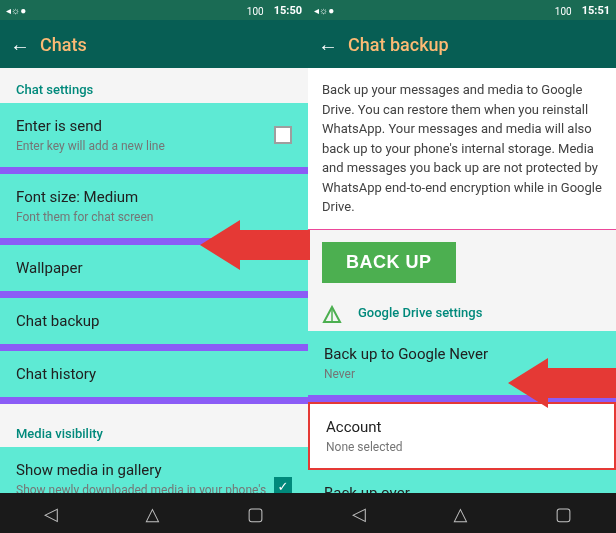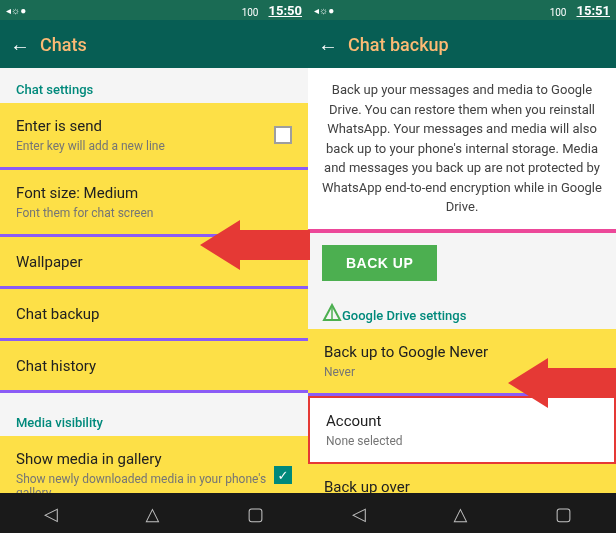"15:50" .status-bar .time { font-size: 13px -> 11px; text-decoration: underline -> none }
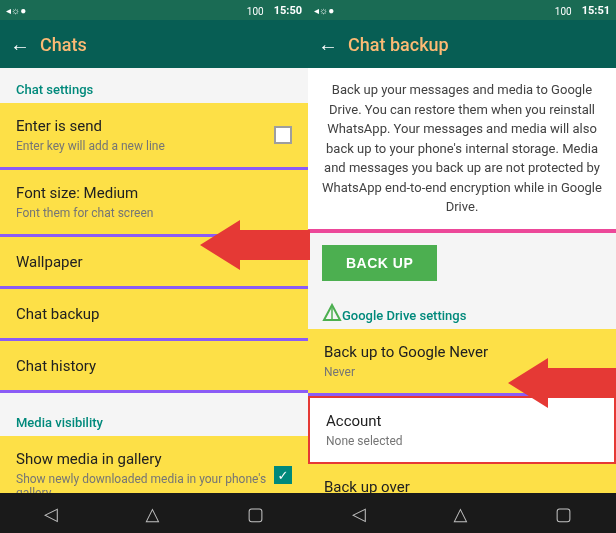"Back up your messages and" .right-panel-content { border-bottom: 4px solid #ec4899 -> 1px solid #ec4899; text-align: center -> none }
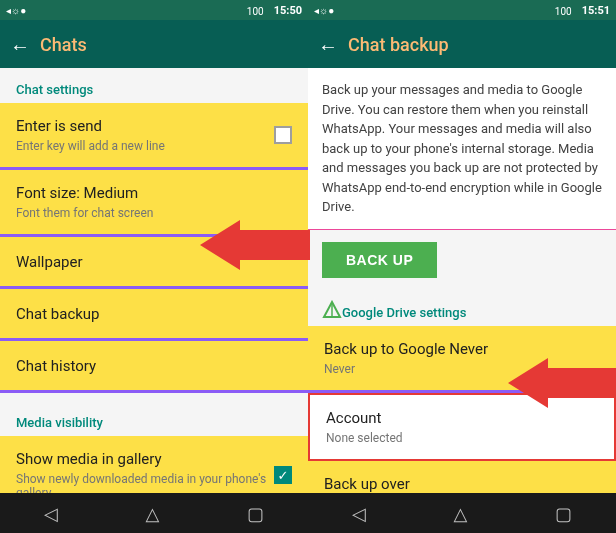"Enter is send" .settings-item { background: #fde047 -> #5eead4; border-bottom: 3px solid #8b5cf6 -> 7px solid #8b5cf6 }
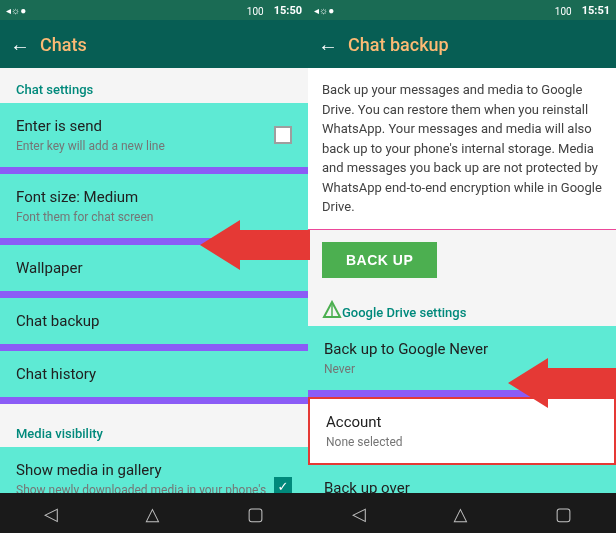"BACK UP" .backup-btn { font-size: 14px -> 18px }
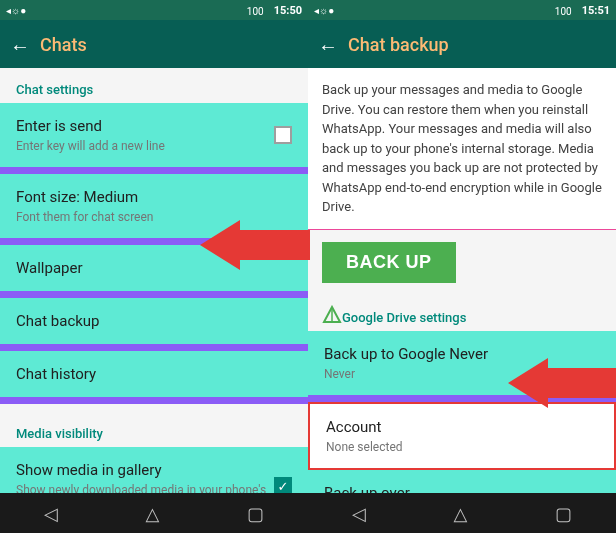"Google Drive settings" .drive-section-header { align-items: flex-end -> flex-start; gap: 0 -> 16px }
